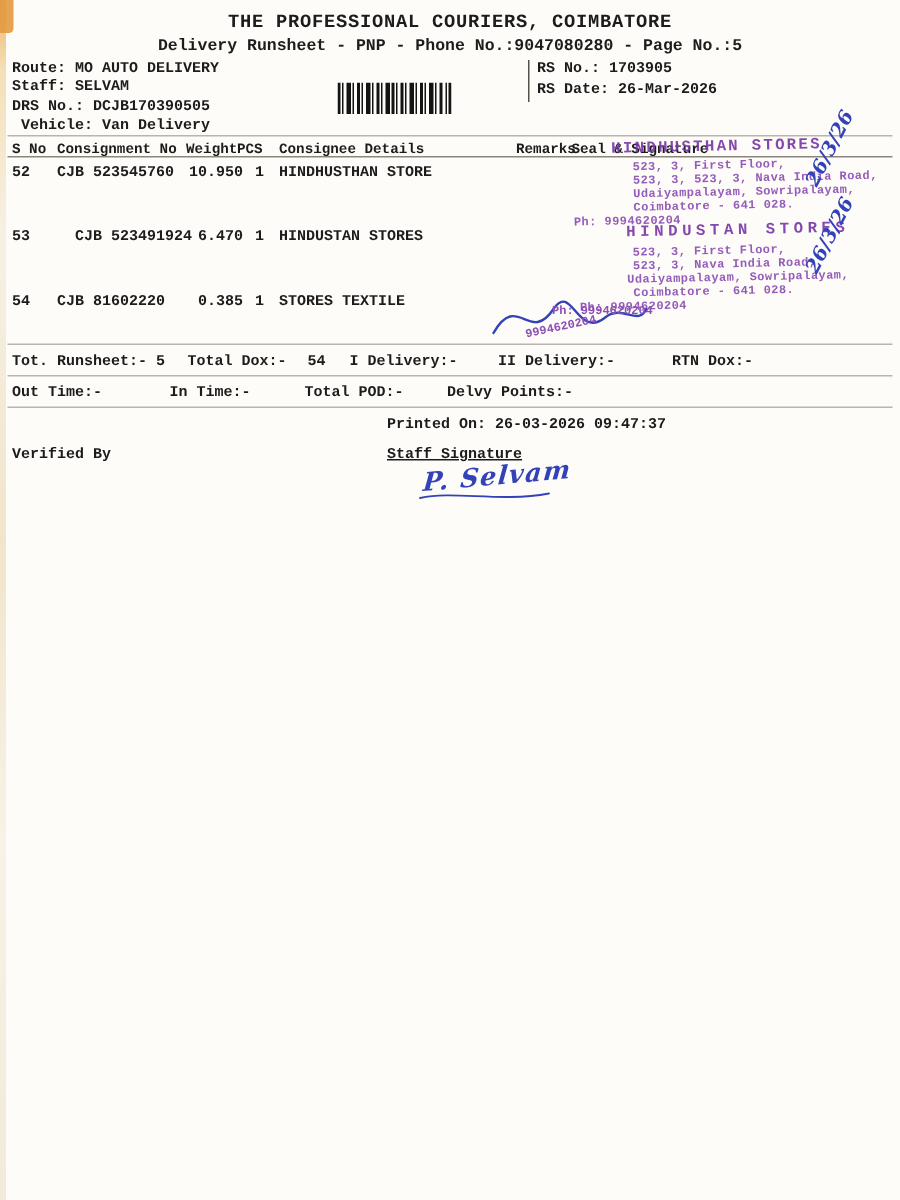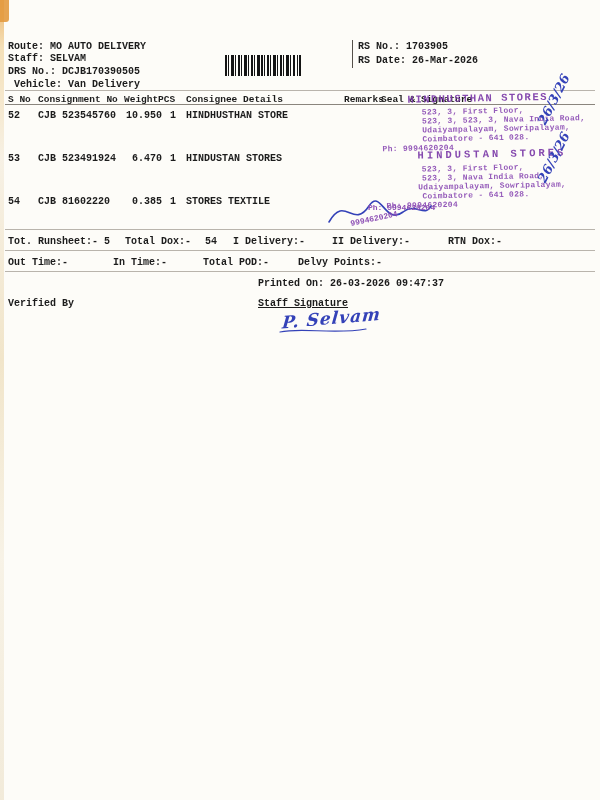"THE PROFESSIONAL COURIERS, COIMBATORE" div.abs { html: none -> <div>THE PROFESSIONAL COURIERS, COIMBATORE</div> }
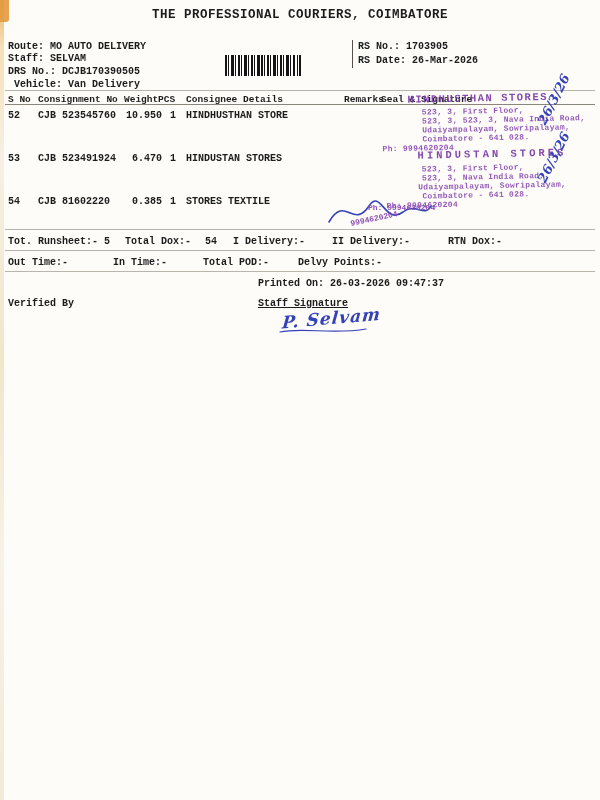"Delivery Runsheet - PNP -" div.abs { html: none -> <div>Delivery Runsheet - PNP - Phone No.:9047080280 - Page No.:5</div> }
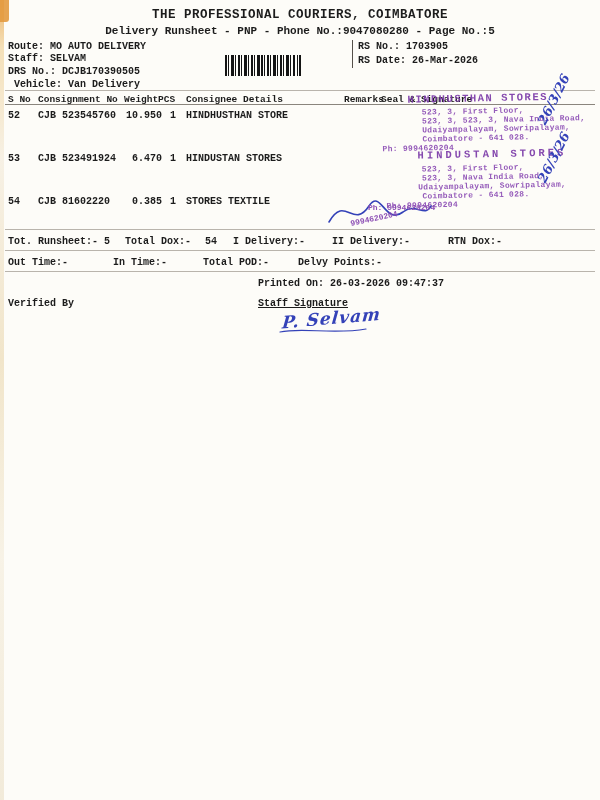"CJB 523491924" div.abs { left: 38px -> 50px }
